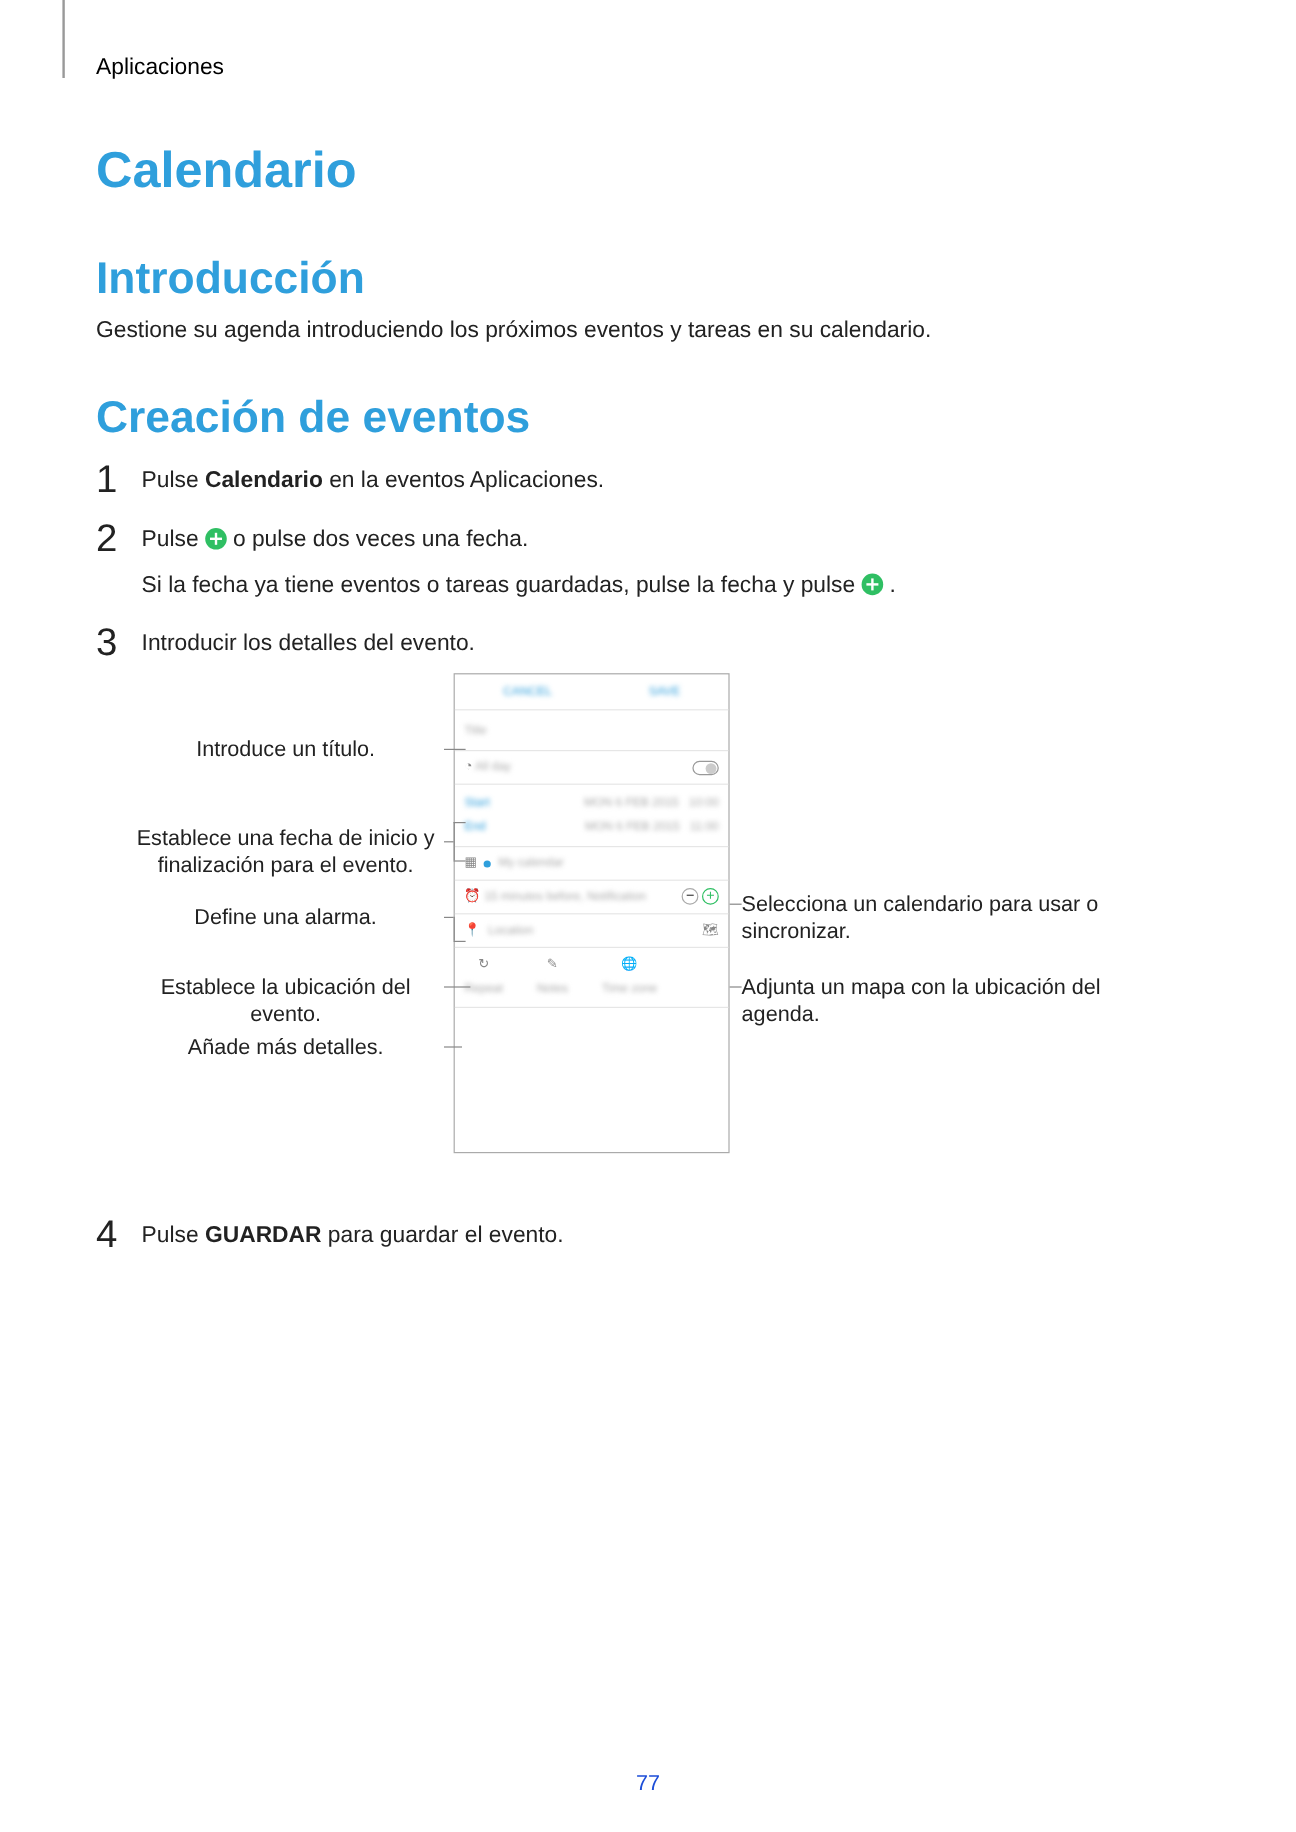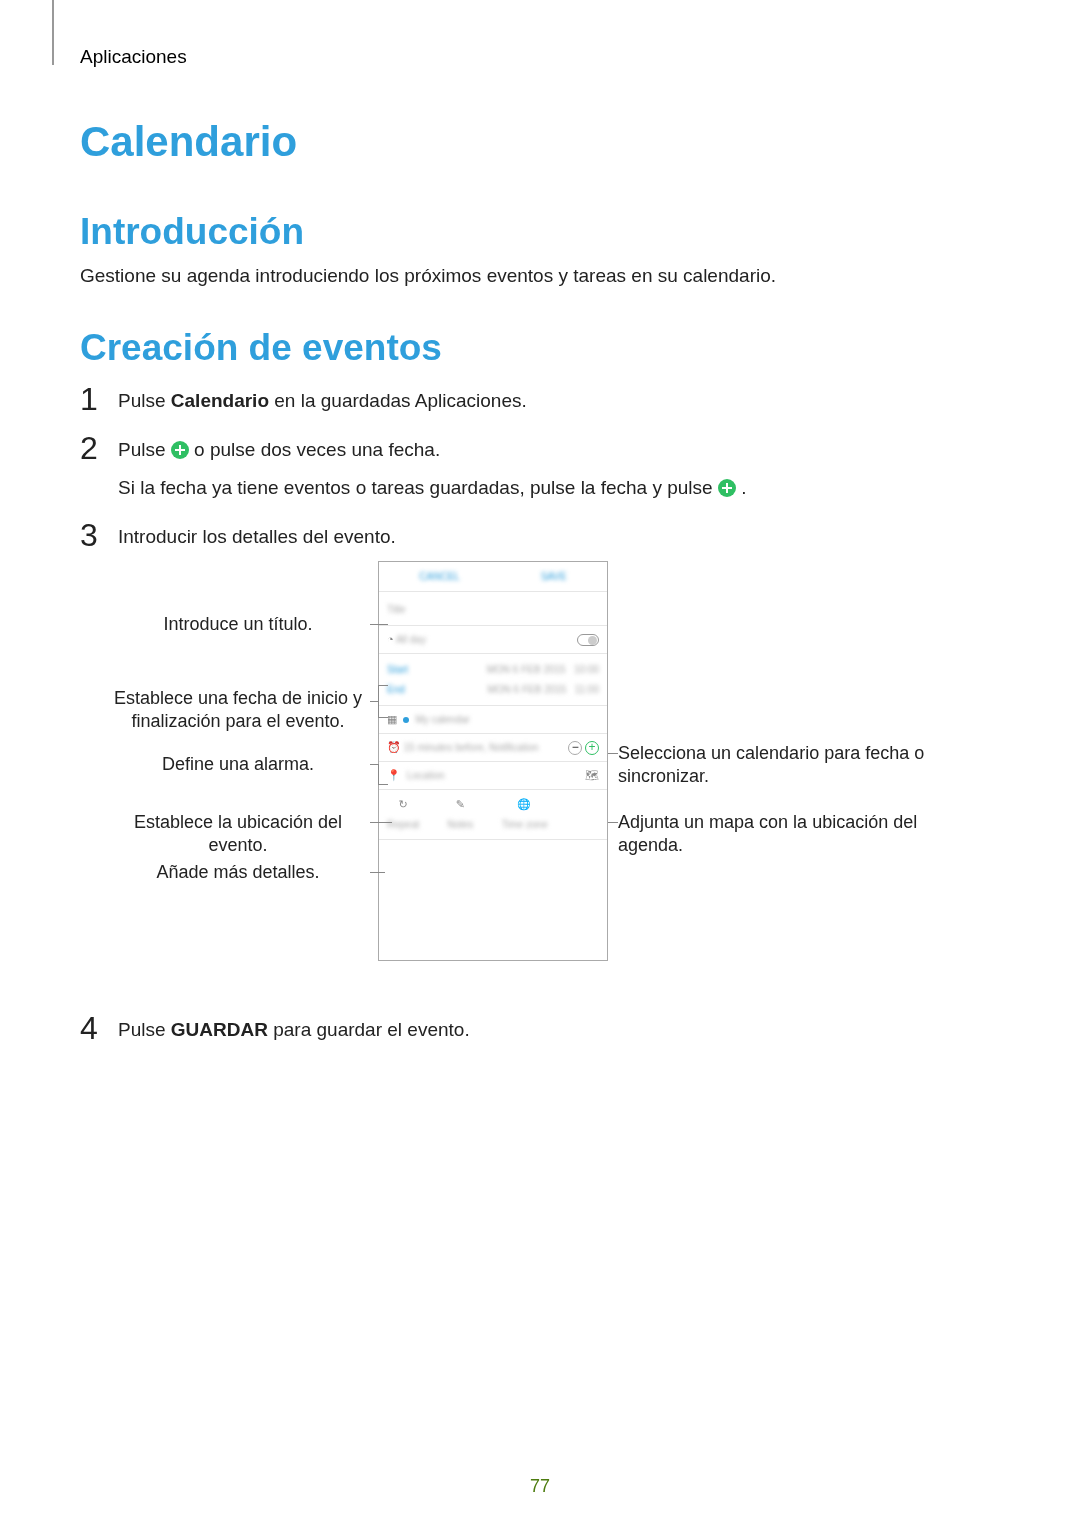"en la guardadas Aplicaciones." span { text: guardadas -> eventos }
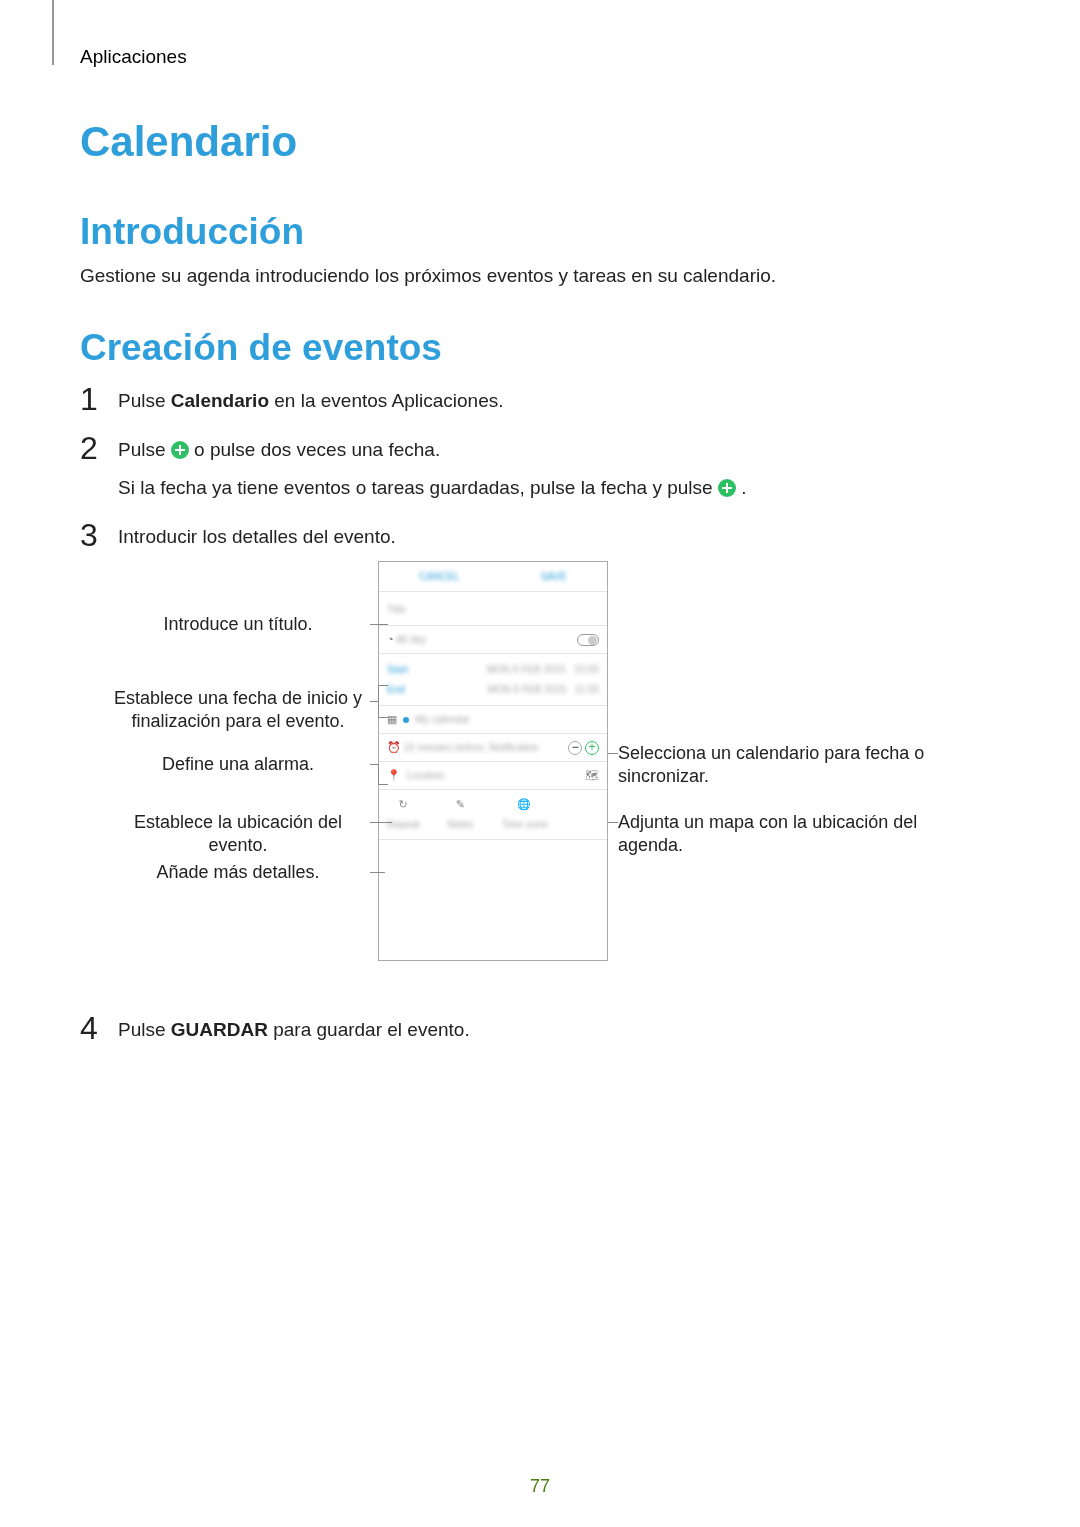"Selecciona un calendario para fecha" div.label-right { text: fecha -> usar }
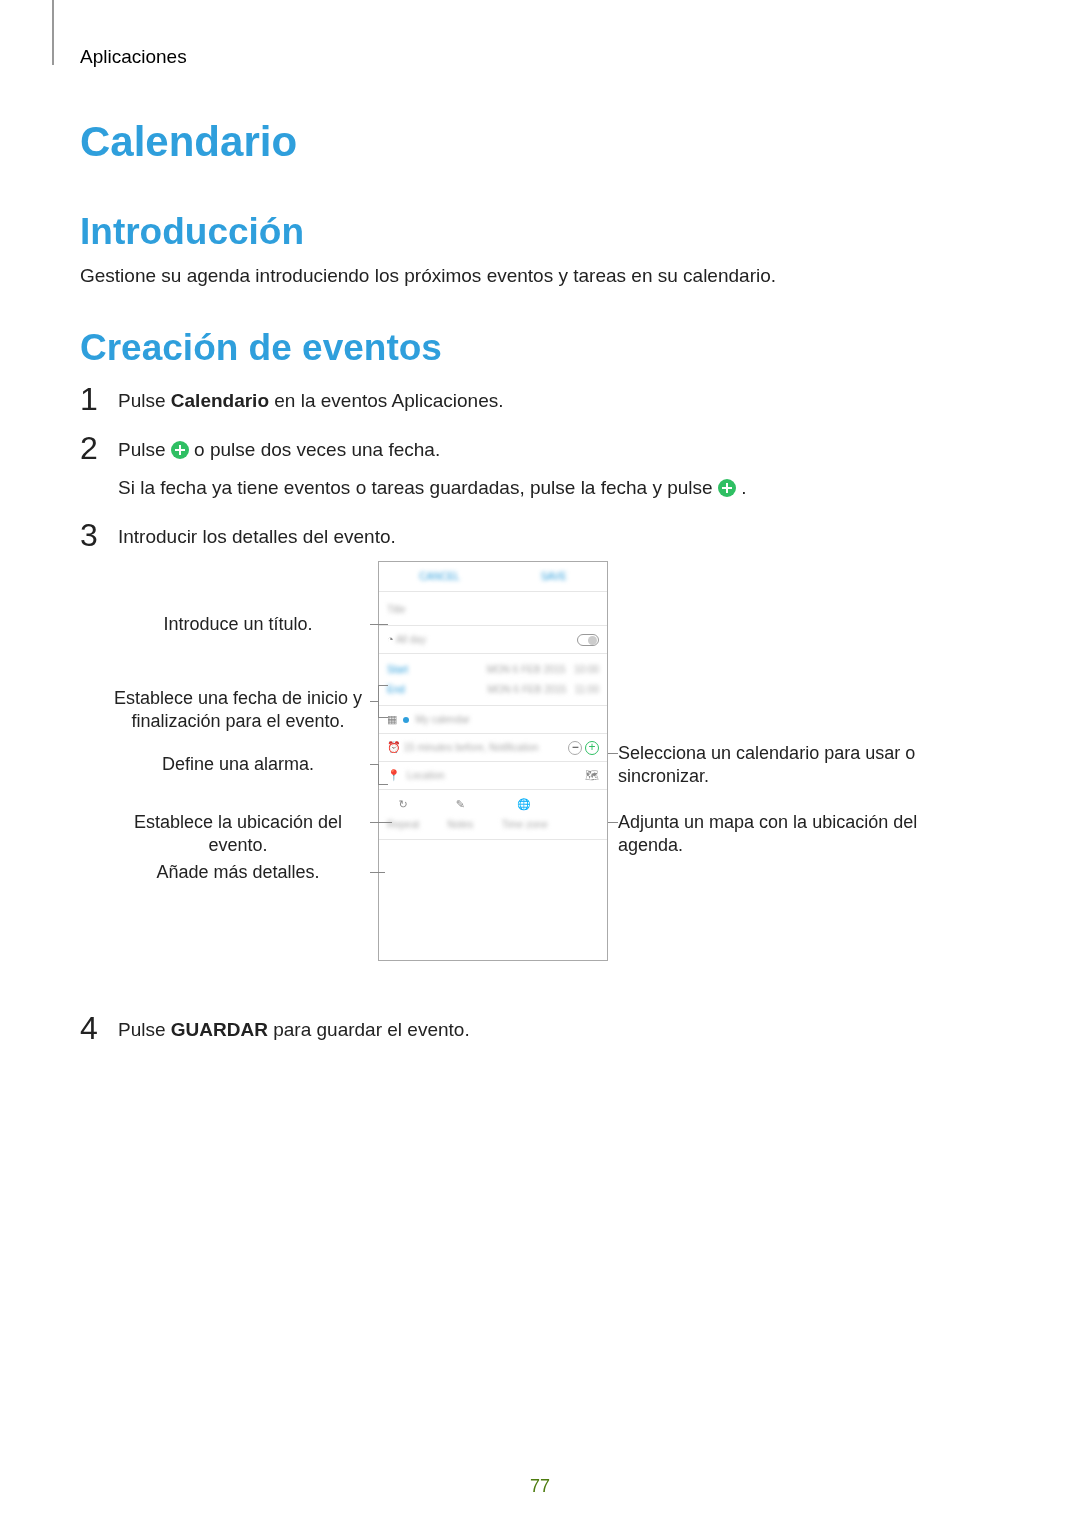"77" .page-num { color: #4d7c0f -> #1d4ed8 }
